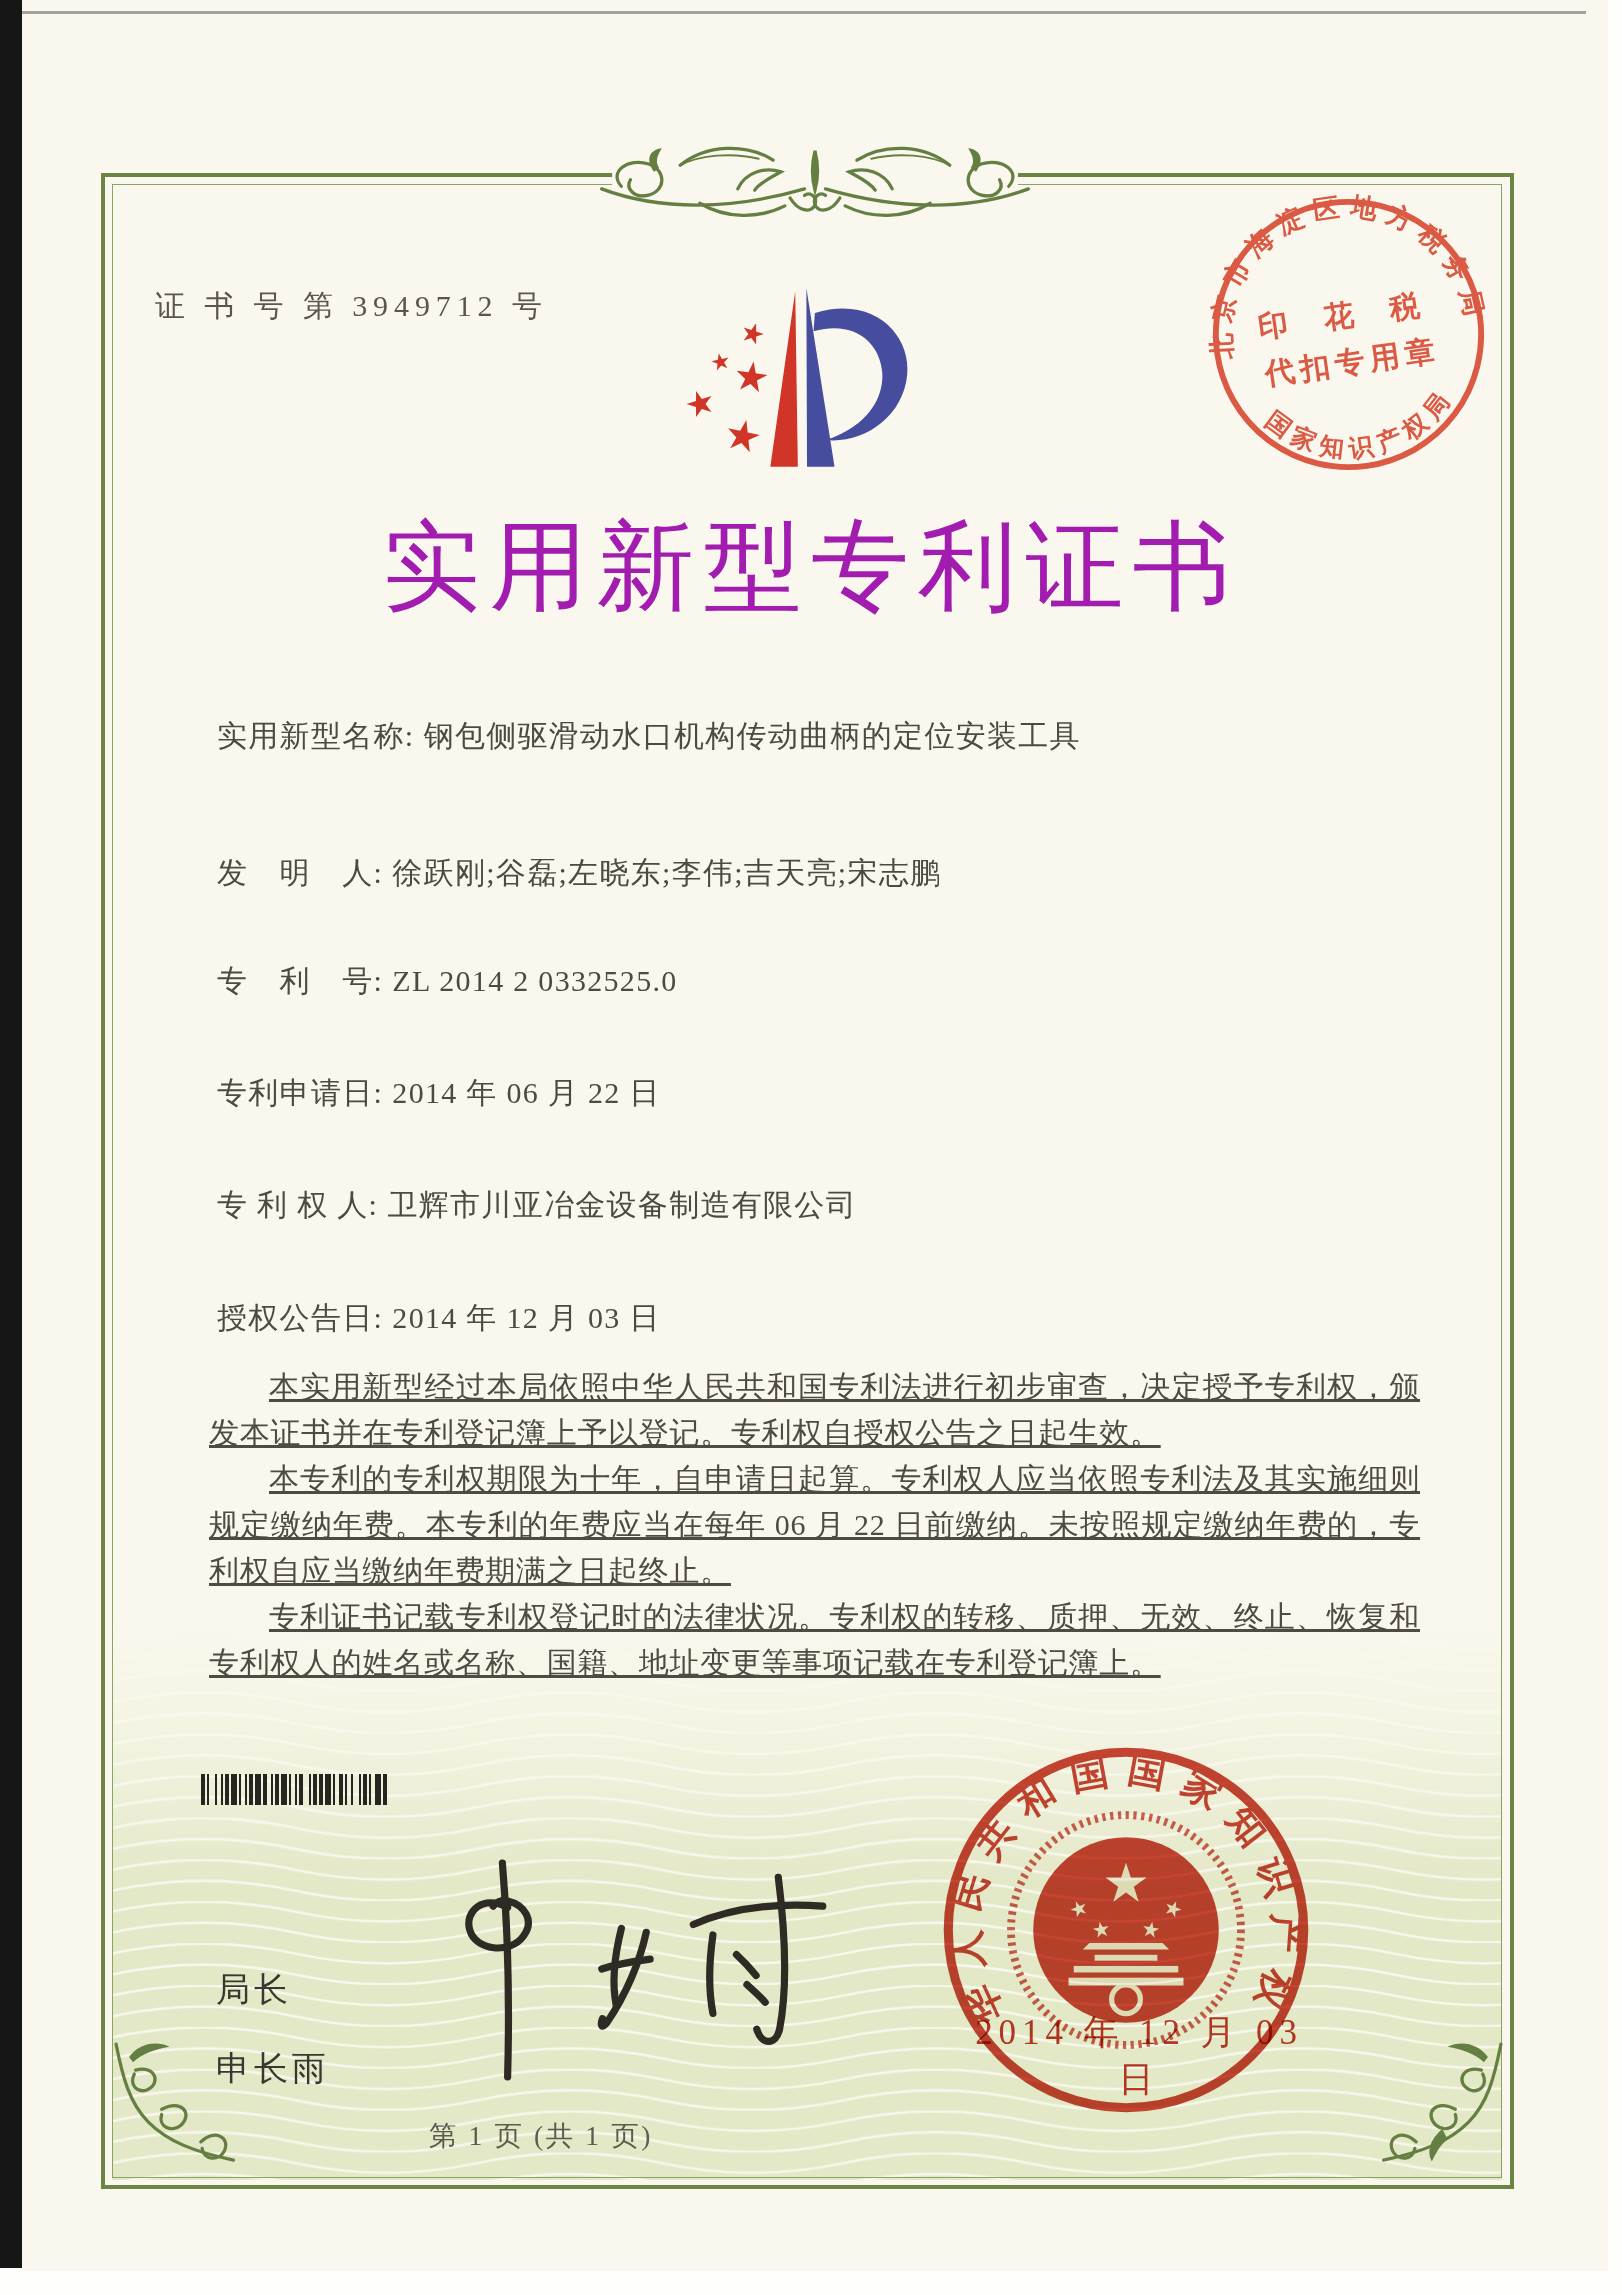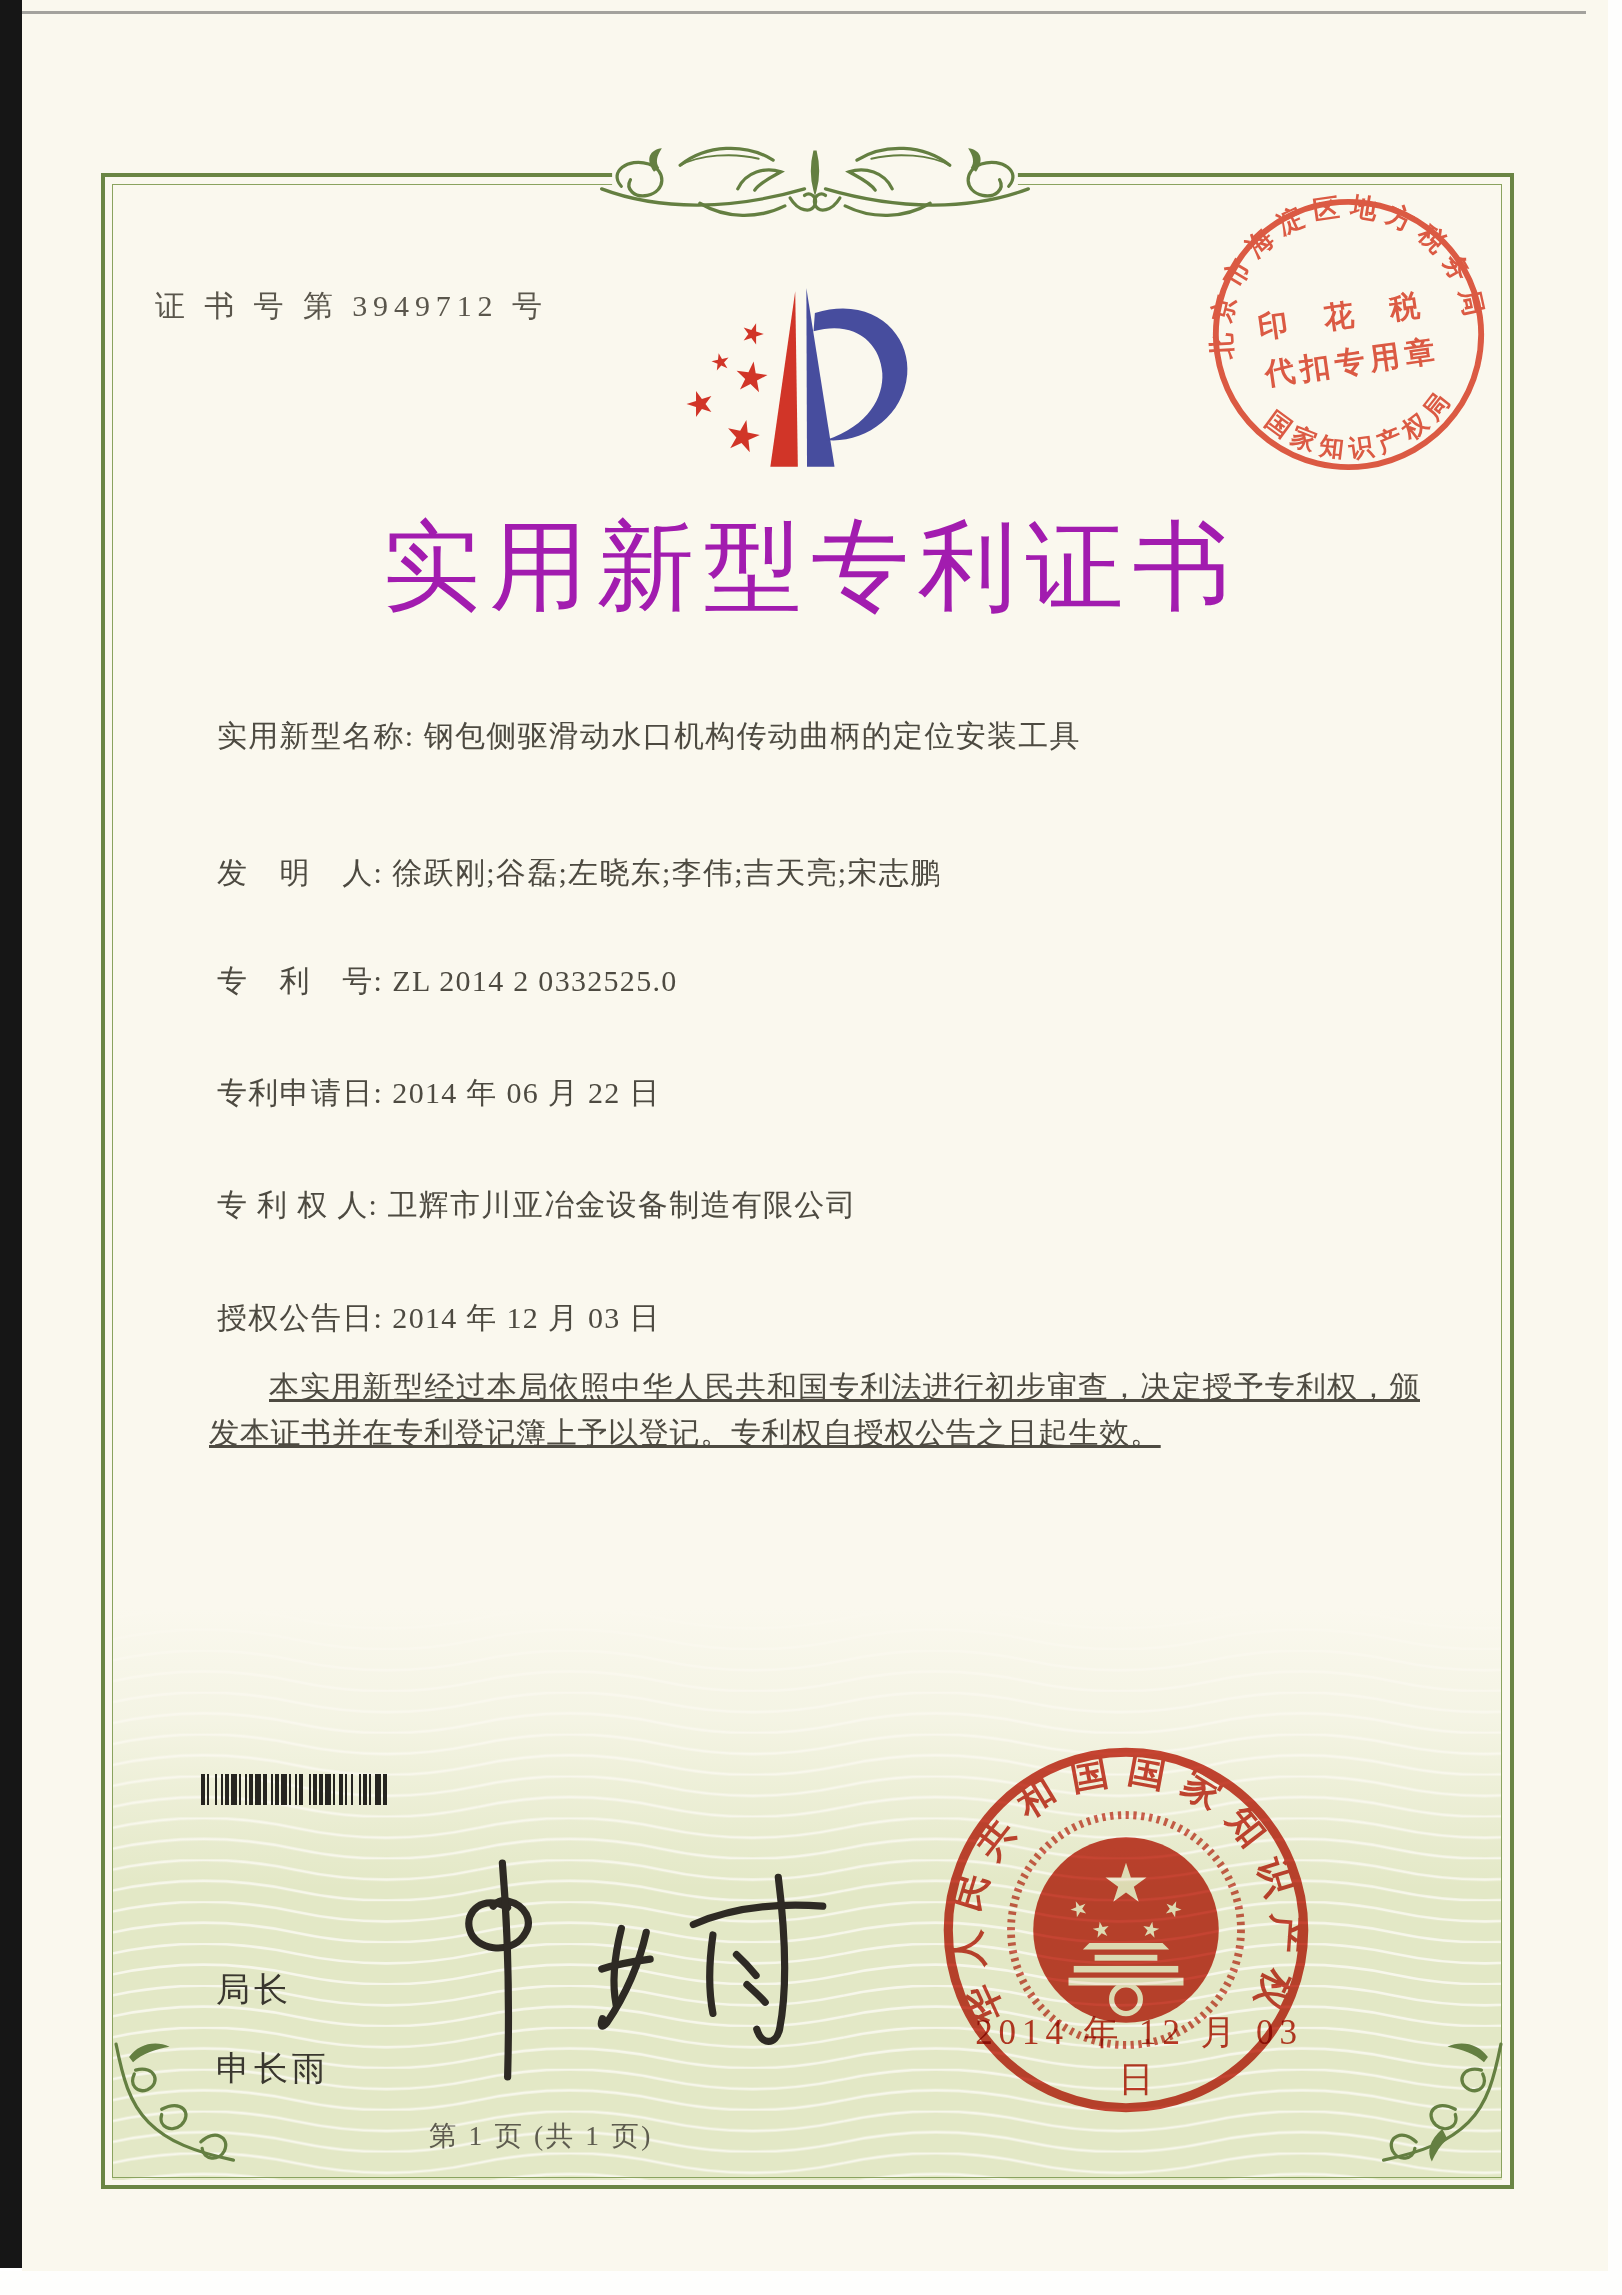"本专利的专利权期限为十年，自申请日起算。专利权人应当依照专利法及其实施细则规定缴" p { html: none -> <p>本专利的专利权期限为十年，自申请日起算。专利权人应当依照专利法及其实施细则规定缴纳年费。本专利的年费应当在每年 06 月 22 日前缴纳。未按照规定缴纳年费的，专利权自应当缴纳年费期满之日起终止。</p> }
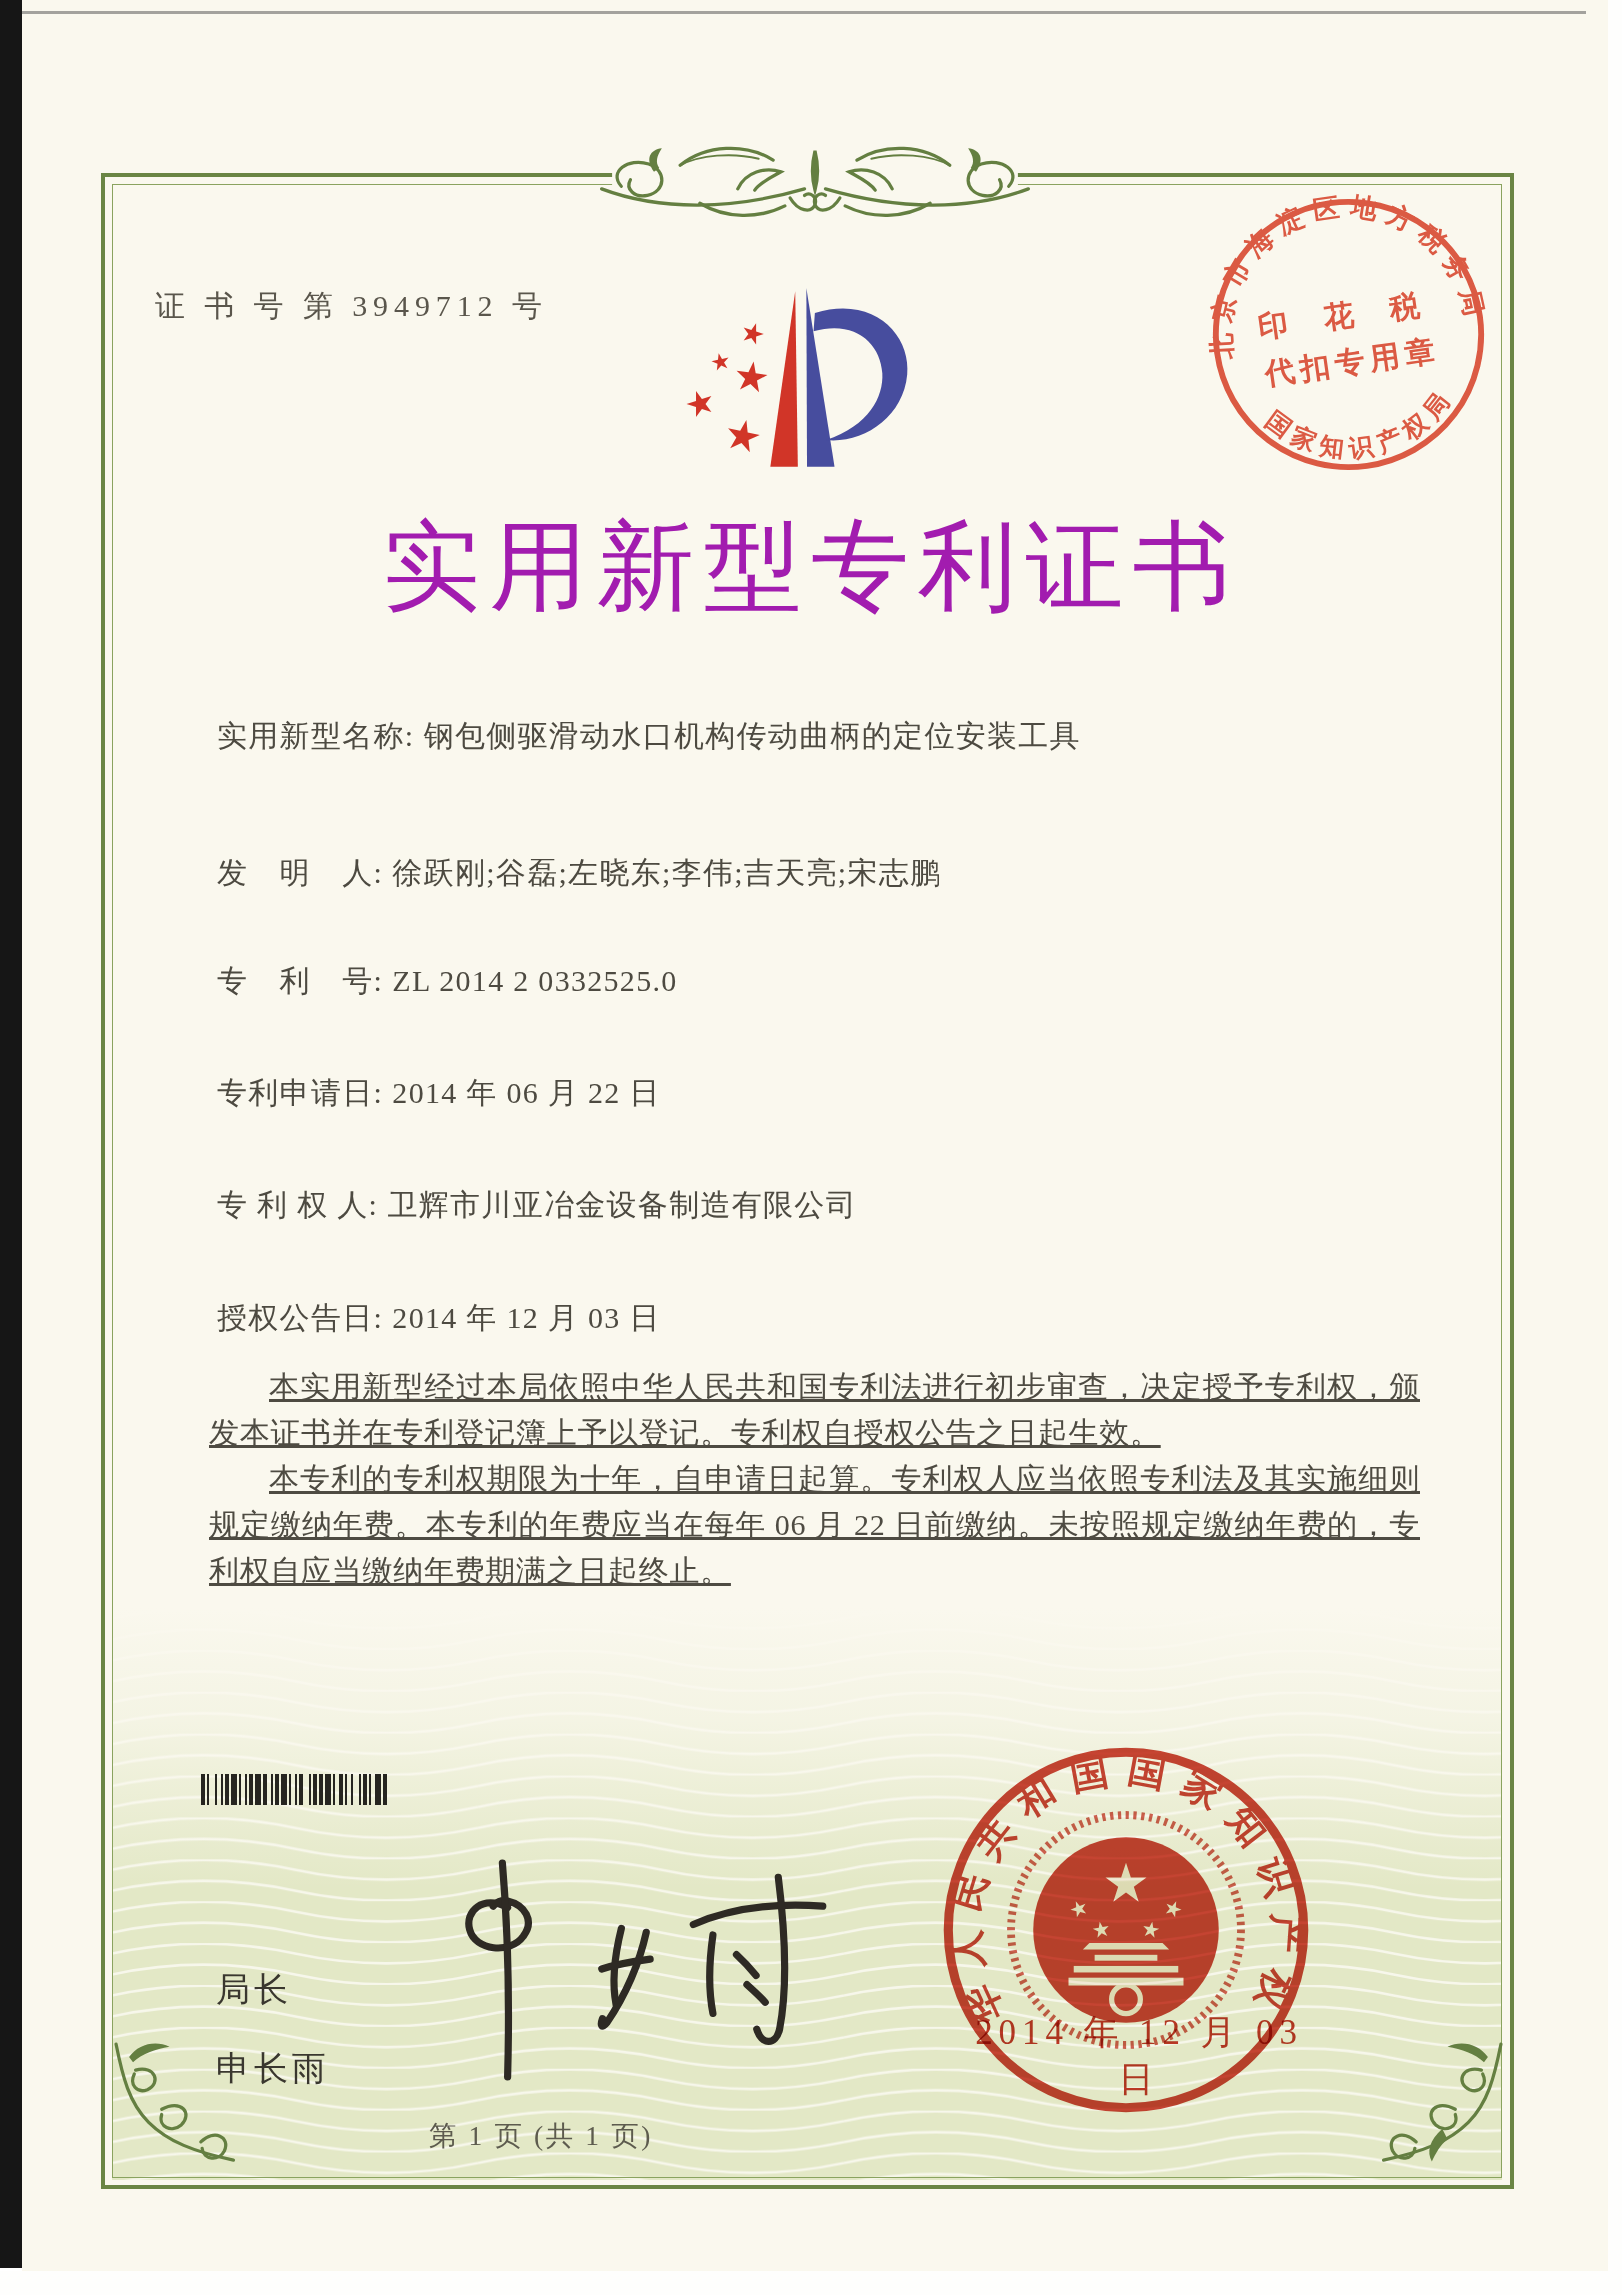"专利证书记载专利权登记时的法律状况。专利权的转移、质押、无效、终止、恢复和专利权" p { html: none -> <p>专利证书记载专利权登记时的法律状况。专利权的转移、质押、无效、终止、恢复和专利权人的姓名或名称、国籍、地址变更等事项记载在专利登记簿上。</p> }
